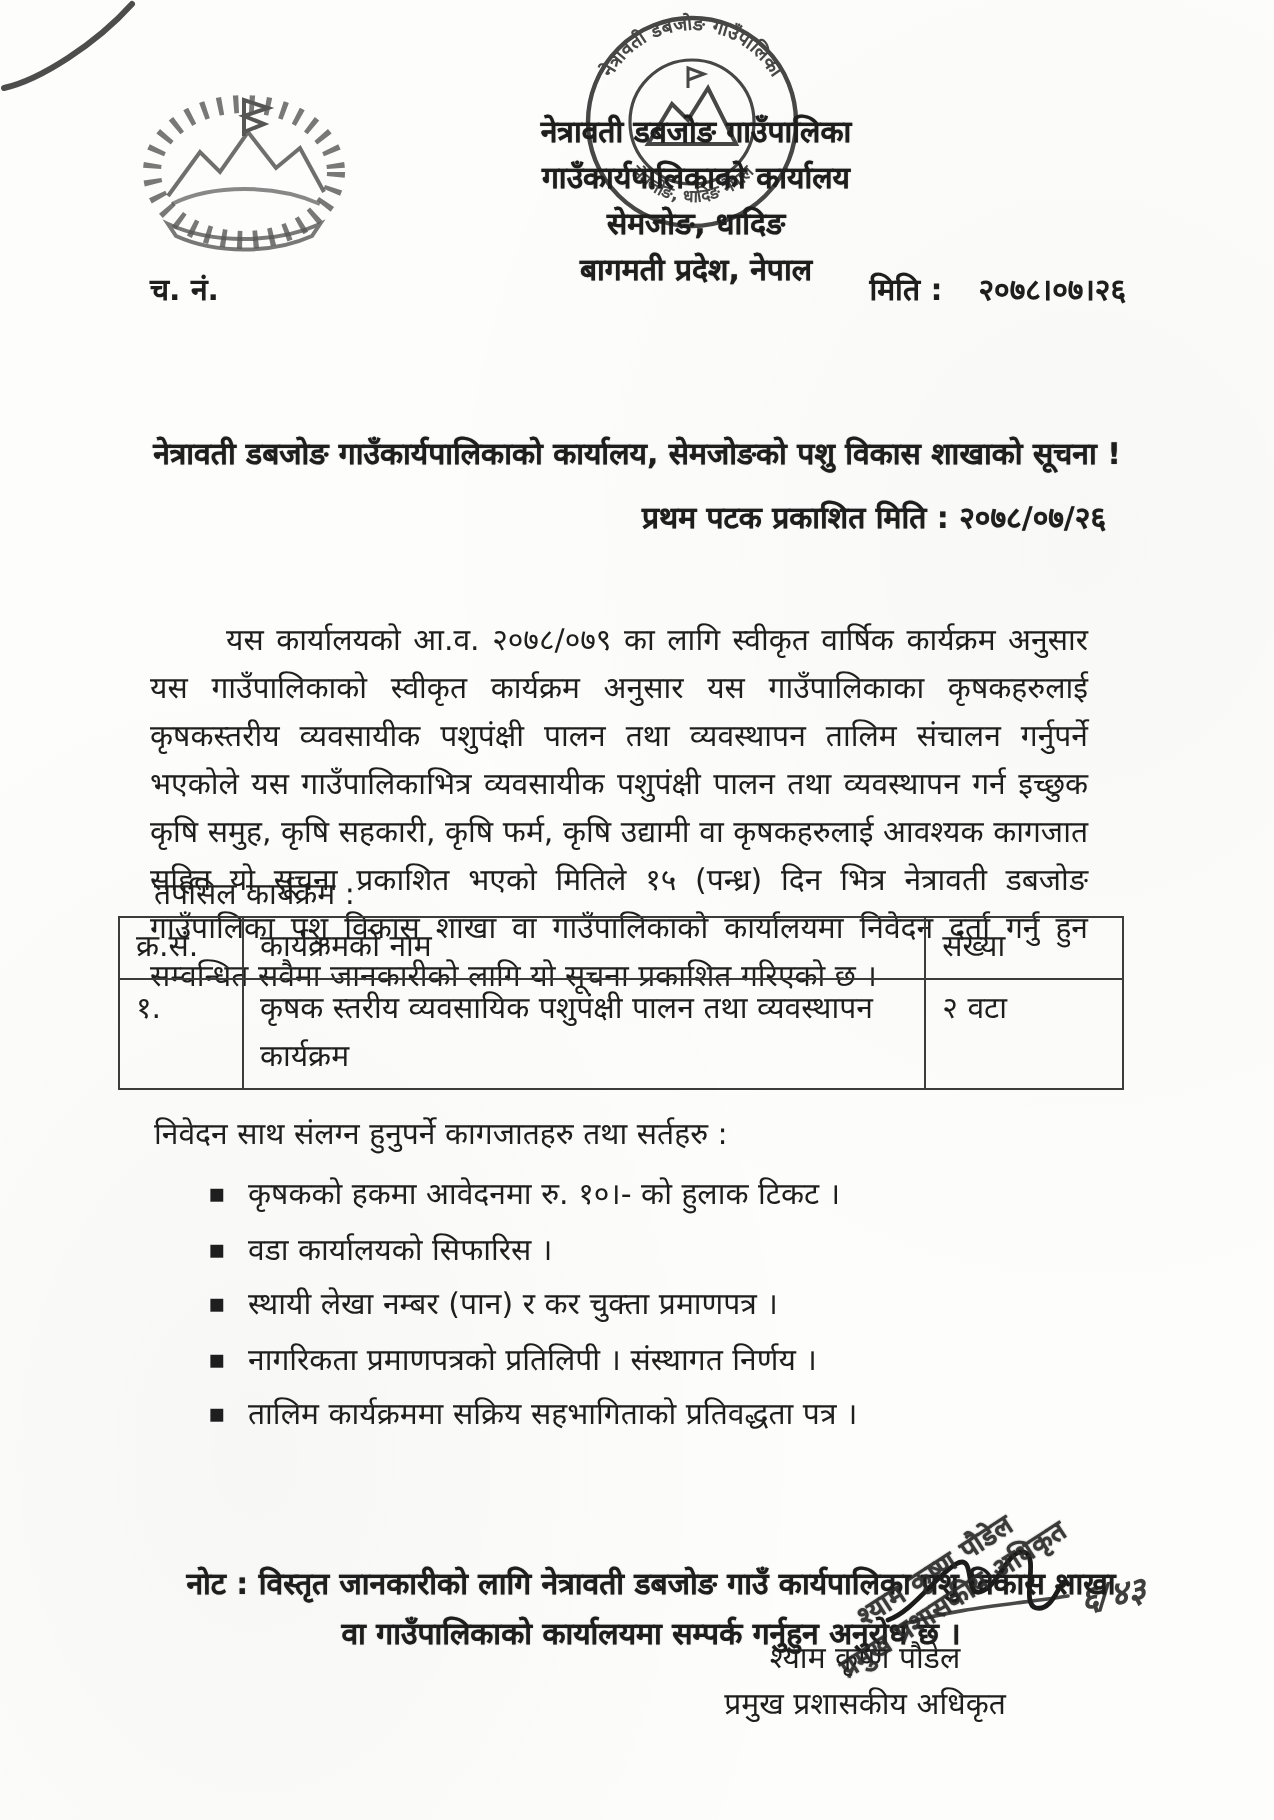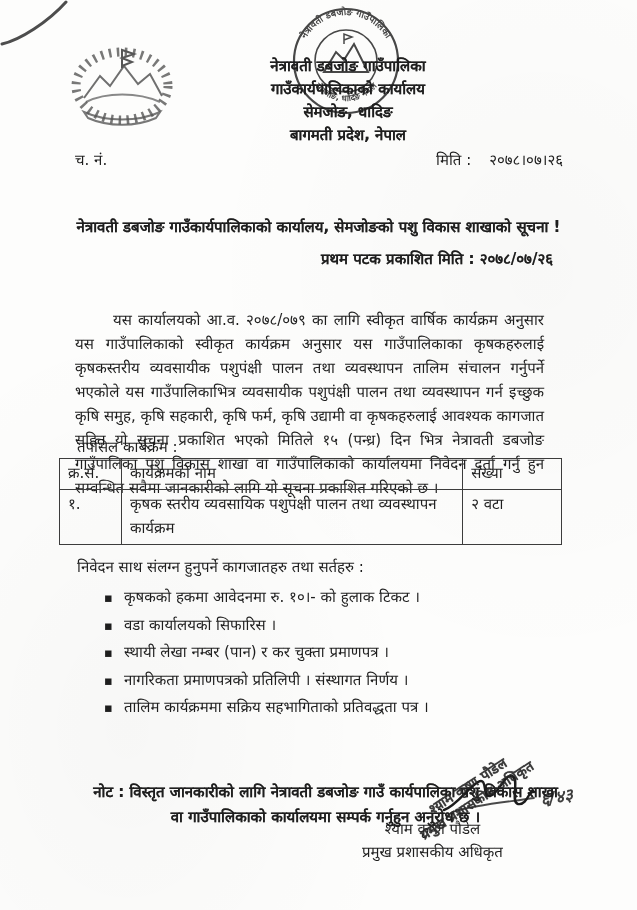"च. नं." .meta { font-weight: none -> bold; top: 148px -> 133px }
